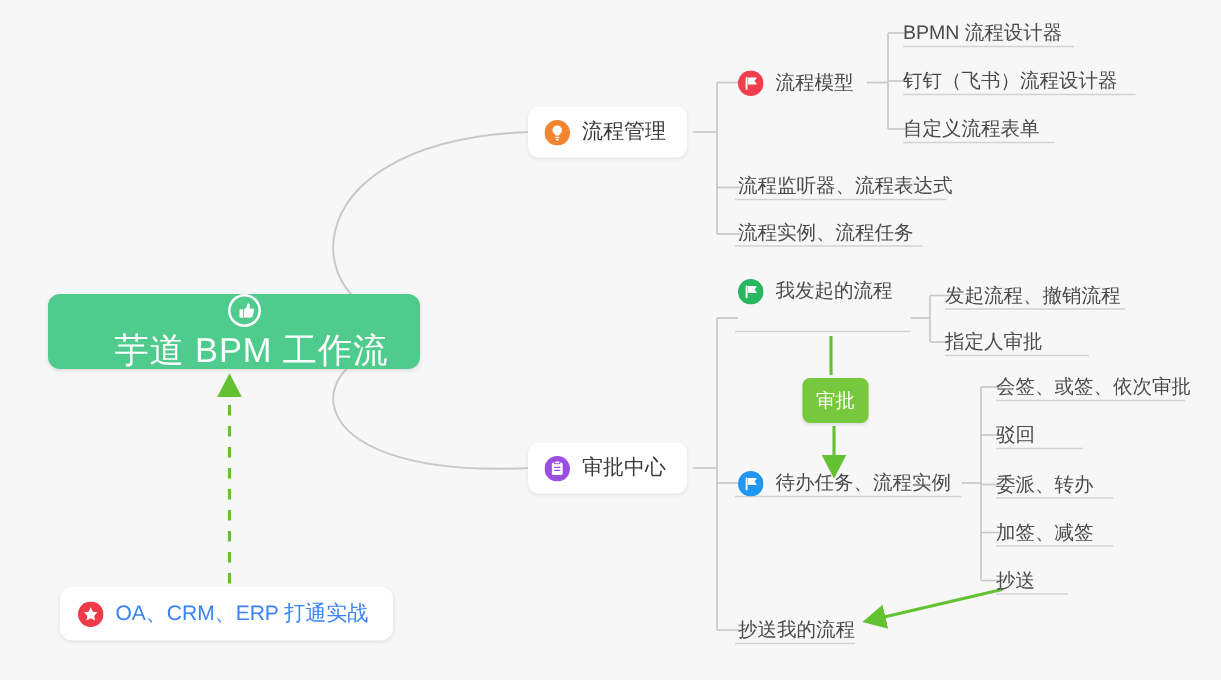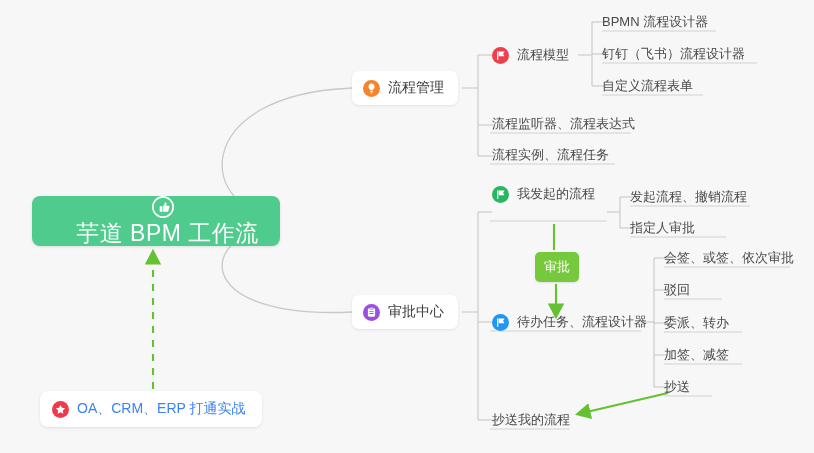"待办任务、流程设计器" span.leaf-text { text: 设计器 -> 实例 }
